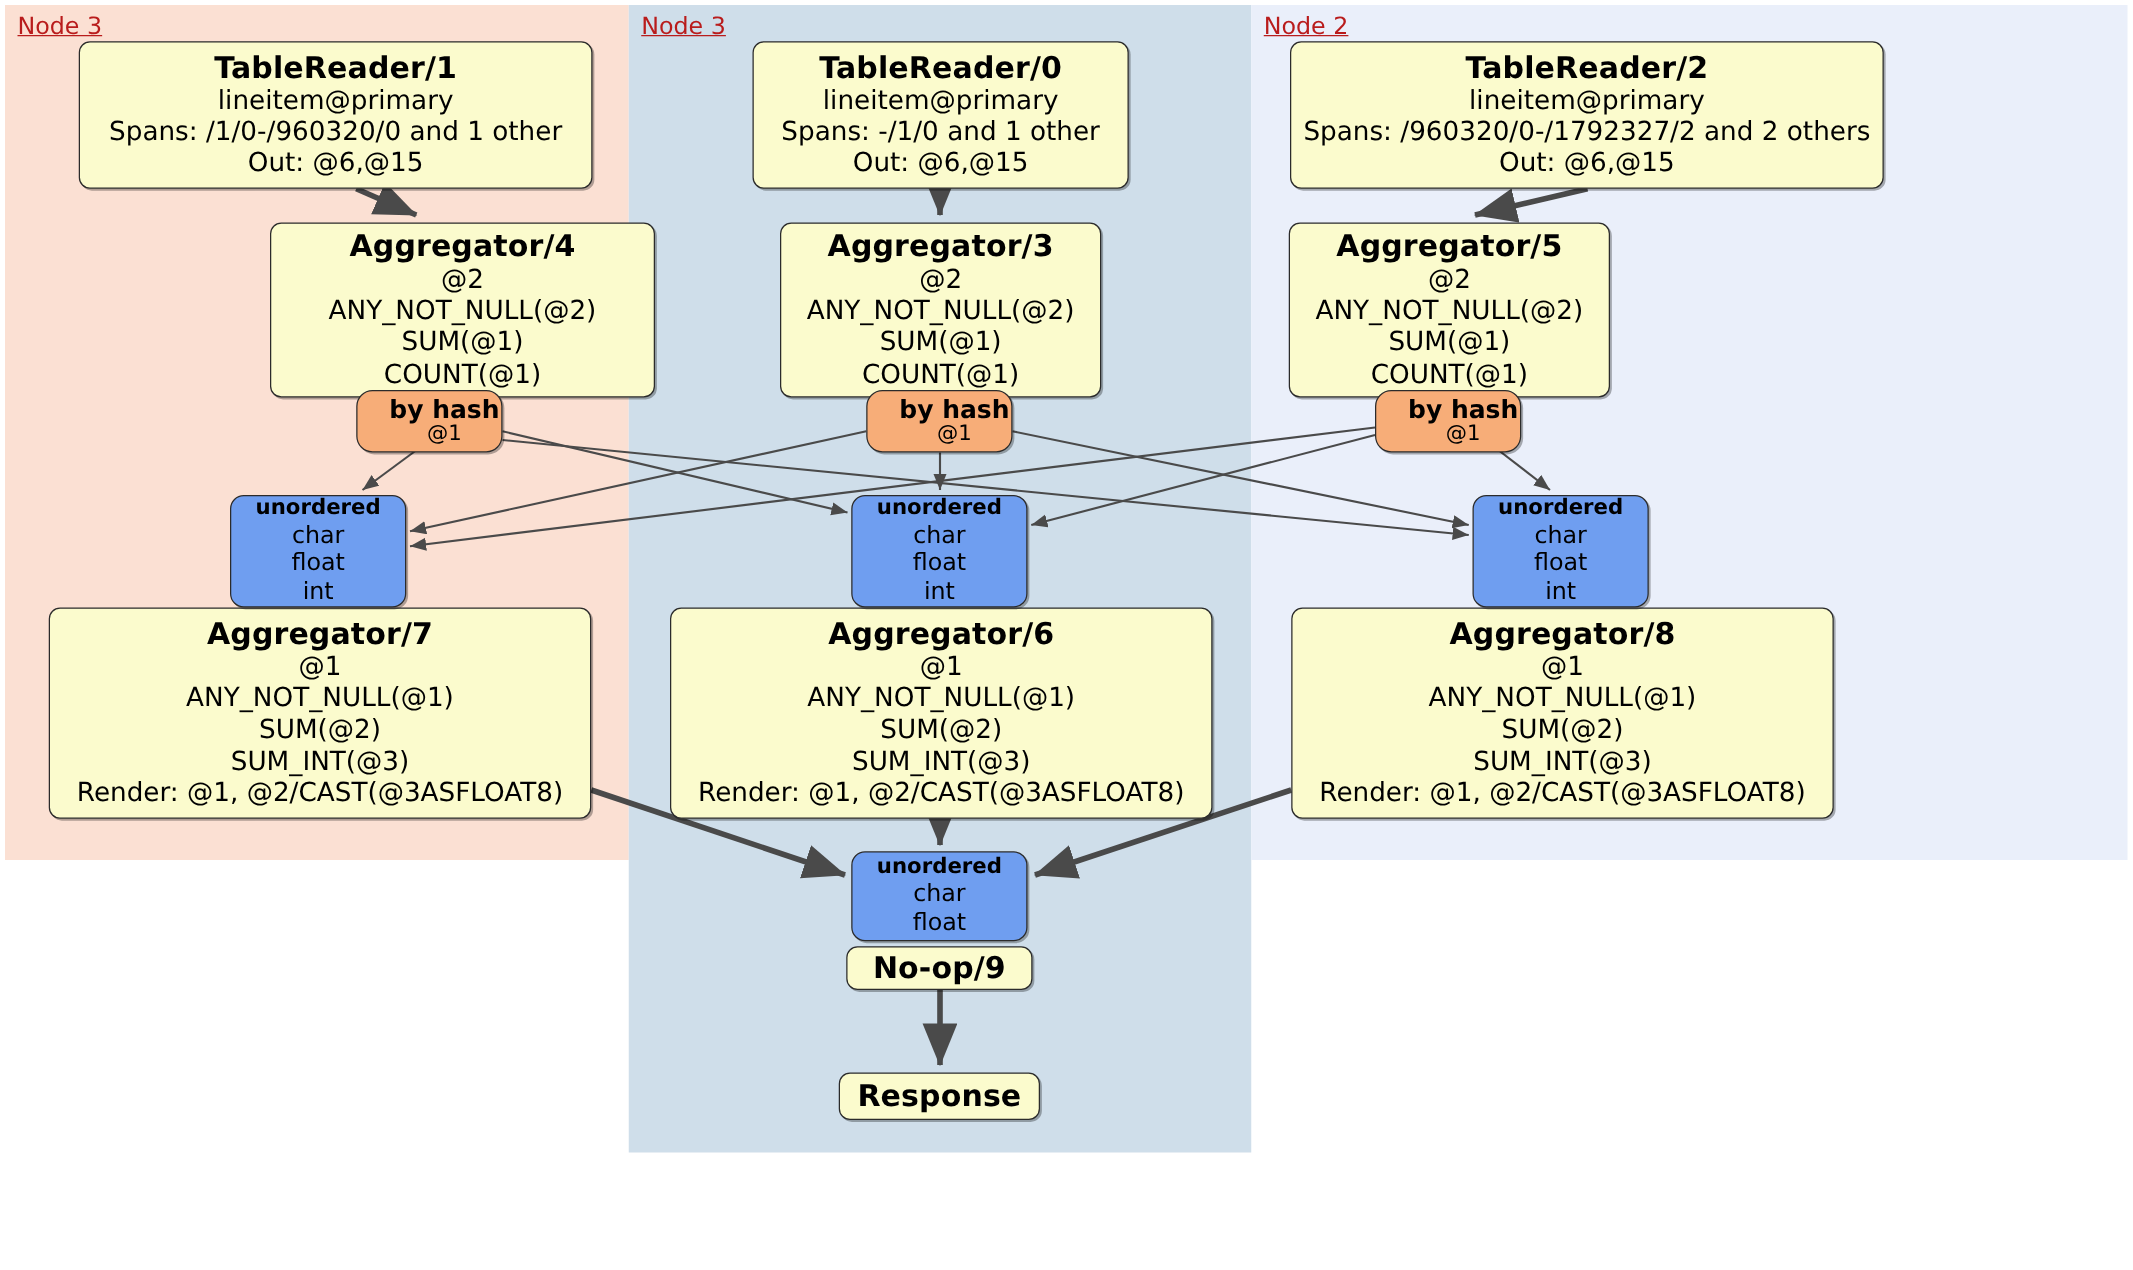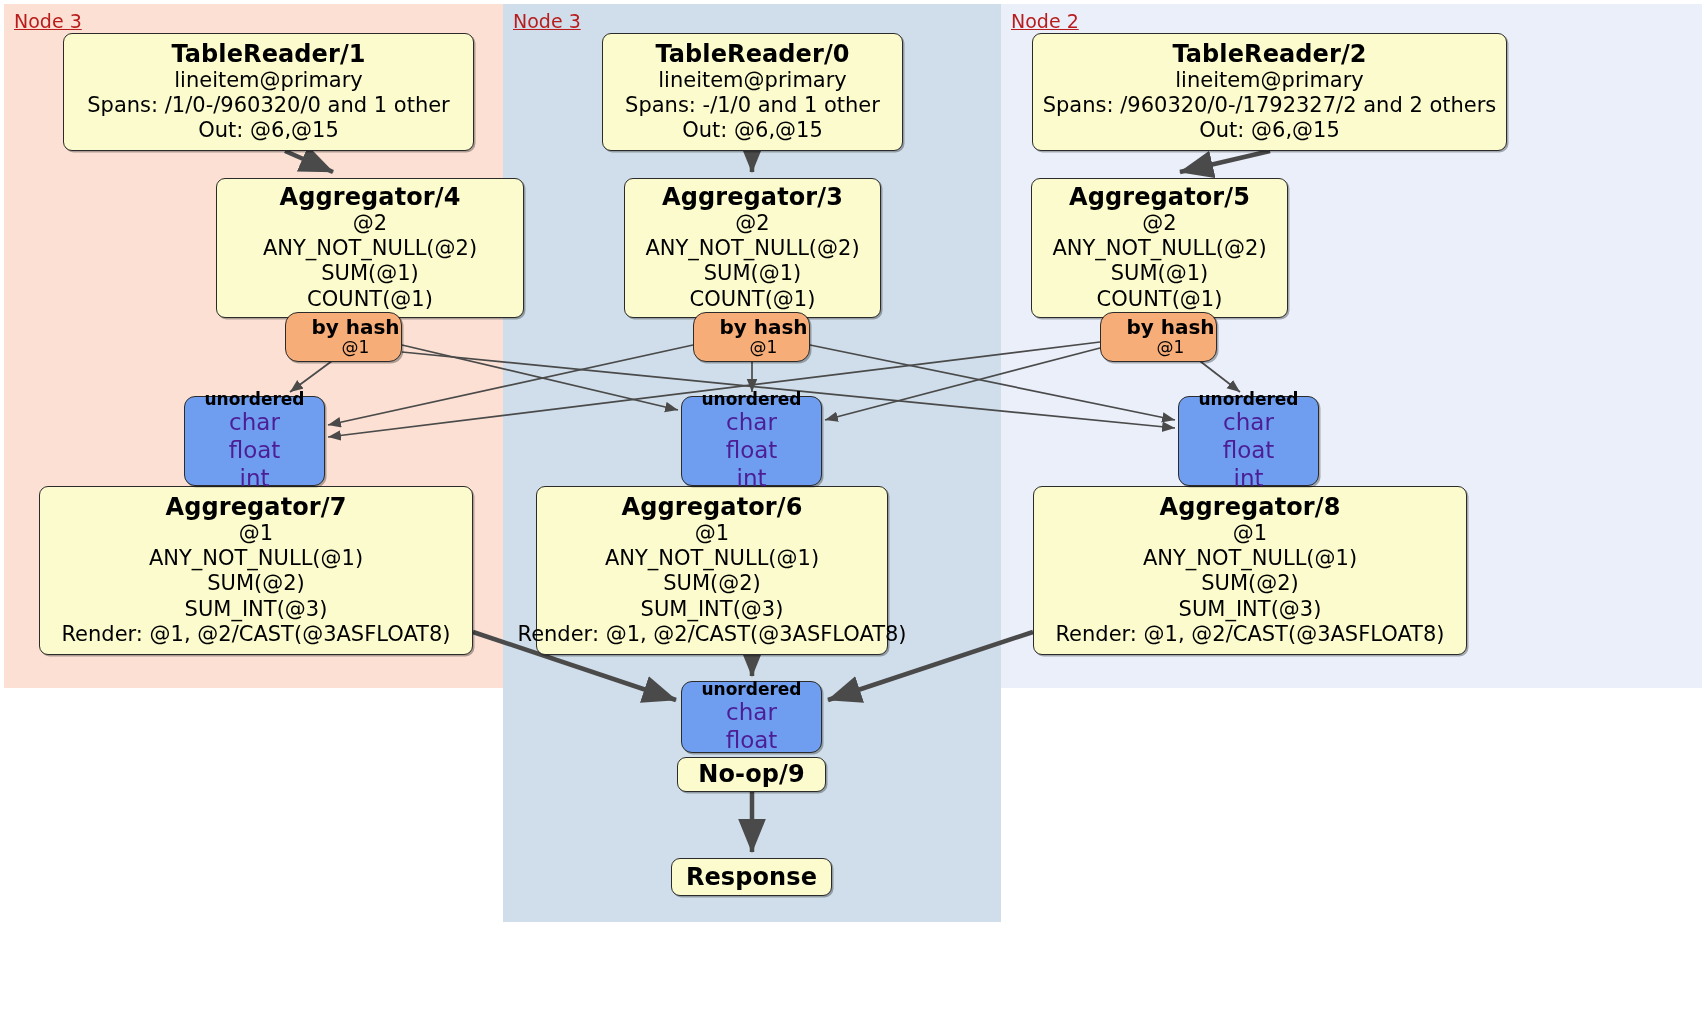"char" .sync .line { color: #4c1d95 -> #000000; font-size: 23px -> 19px }
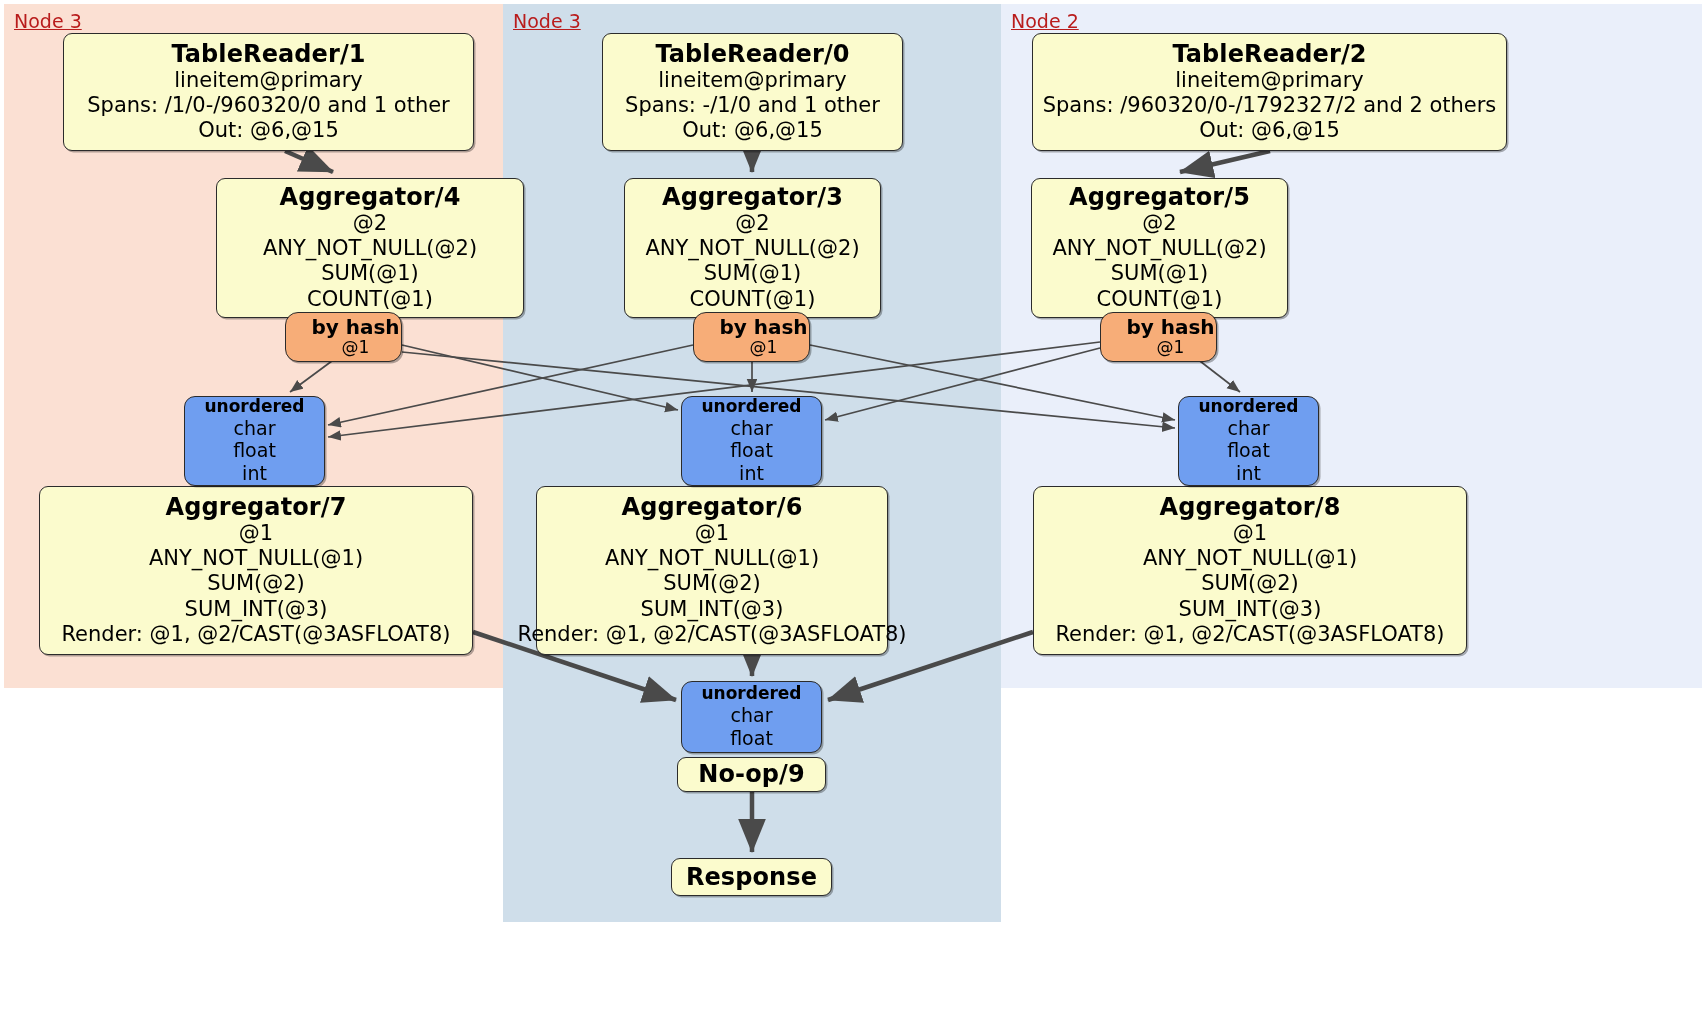"Aggregator/6" div.node { width: 352px -> 434px }
